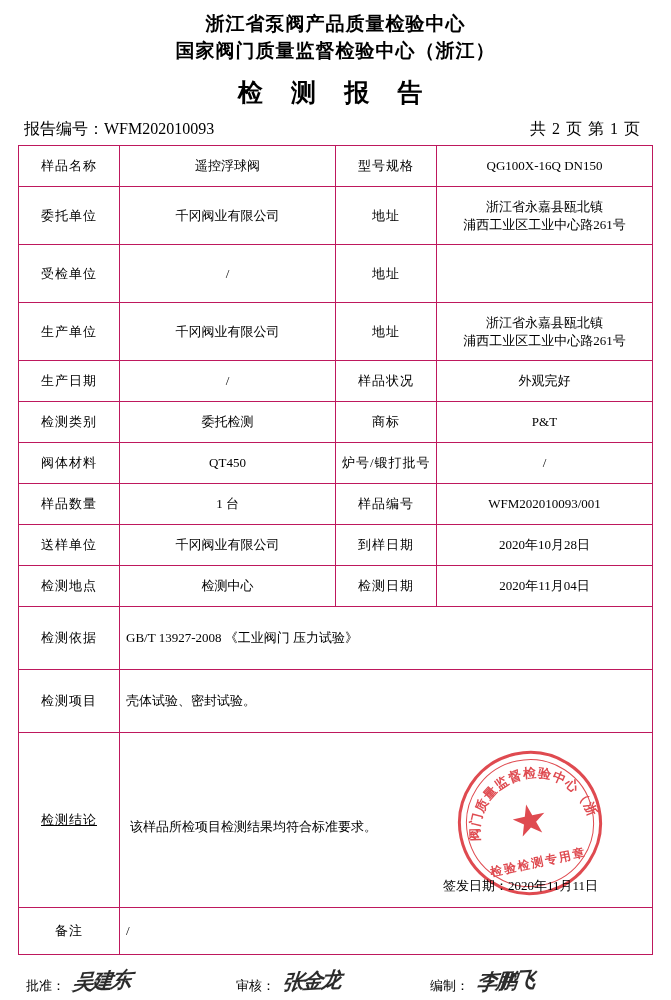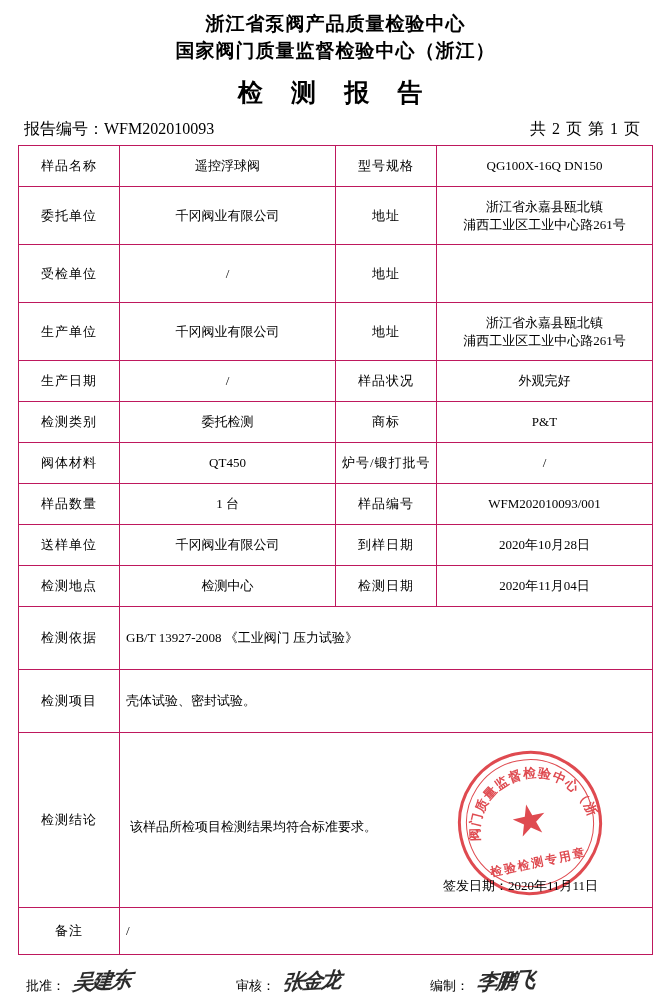"检测结论" td.label.mid { text-decoration: none -> underline }
